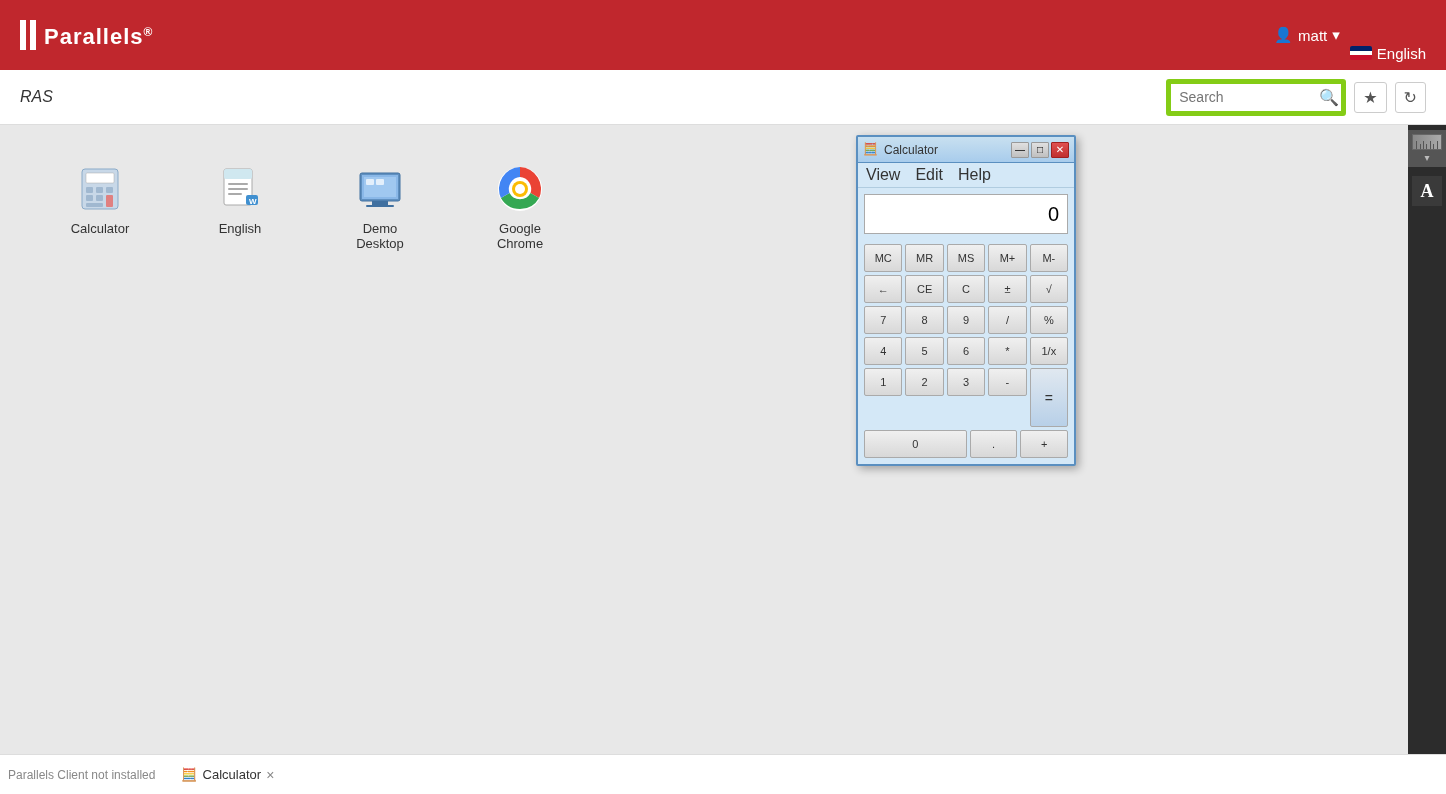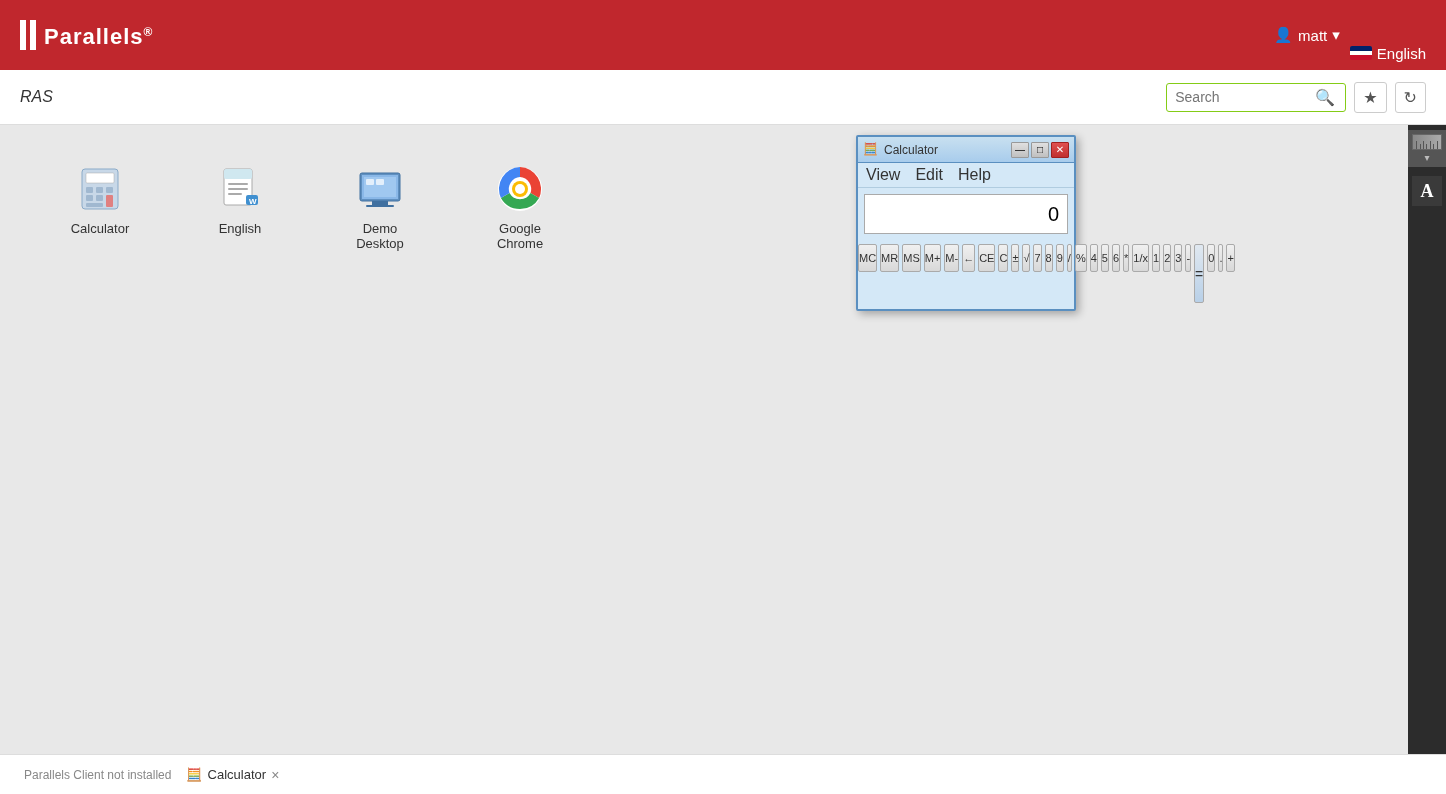"Search" .search-box { border: 1px solid #84cc16 -> 5px solid #84cc16 }
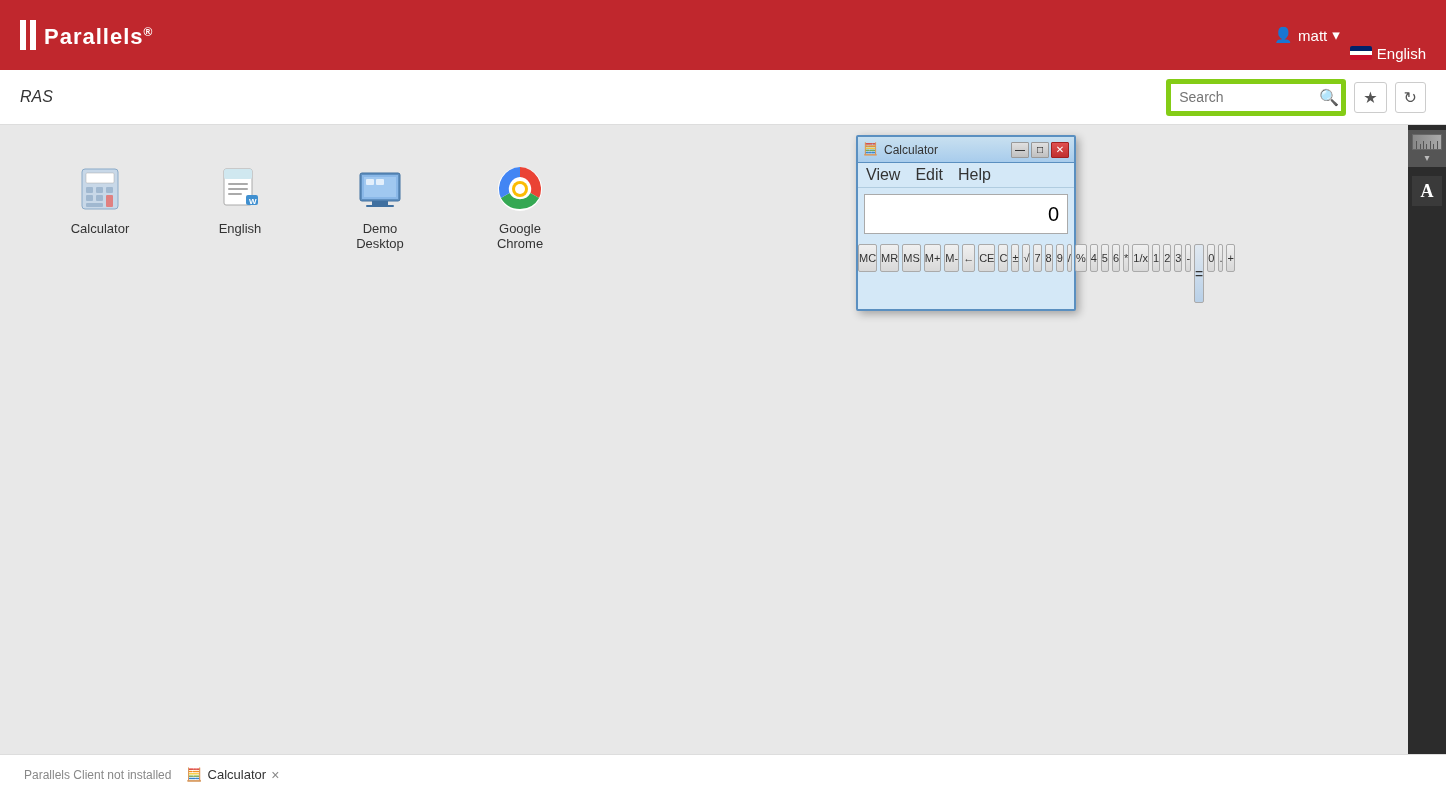"MC" .calc-buttons { flex-direction: none -> column; padding: 4px 0 6px -> 4px 6px 6px }
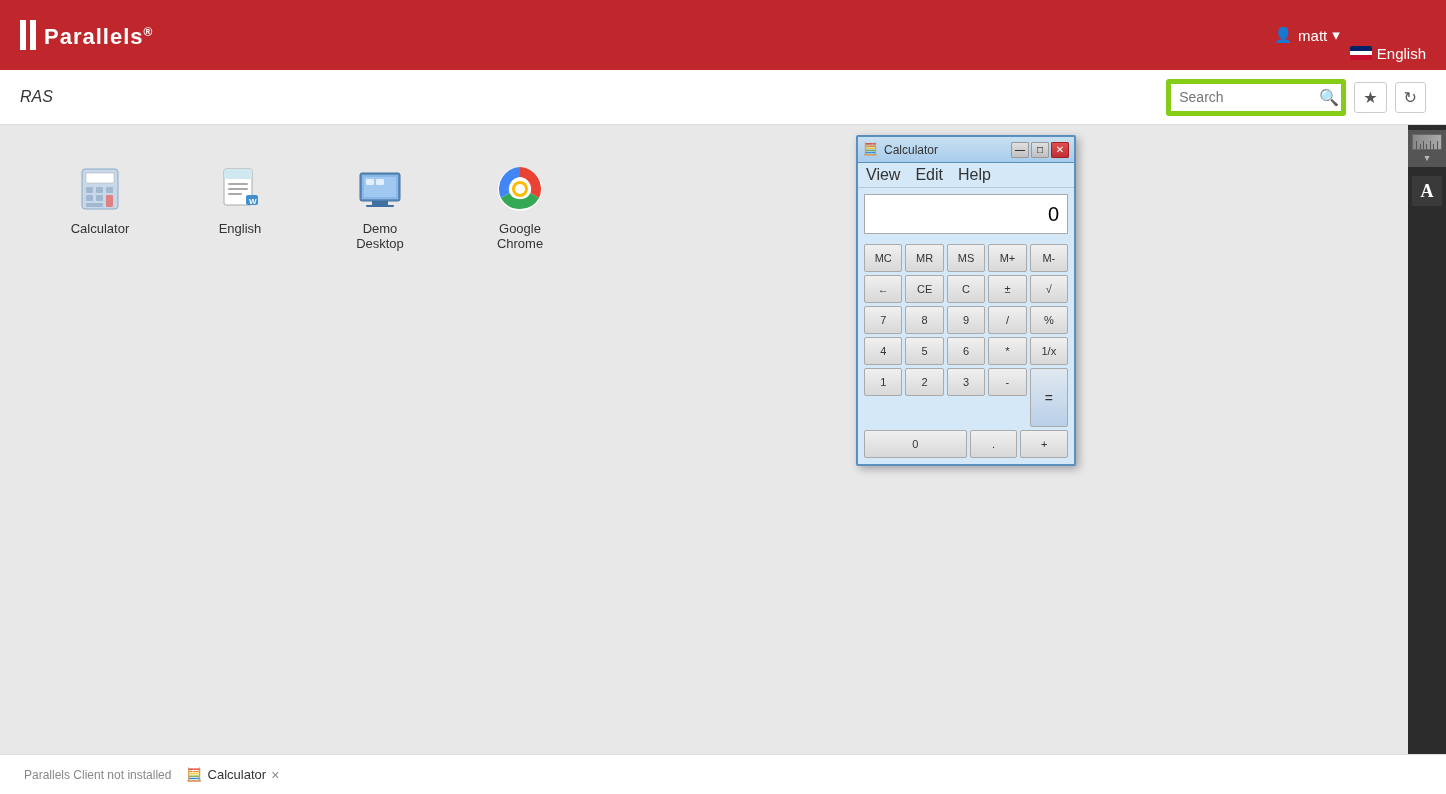"Parallels Client not installed" .taskbar { gap: 15px -> 26px; padding: 0 24px -> 0 8px }
